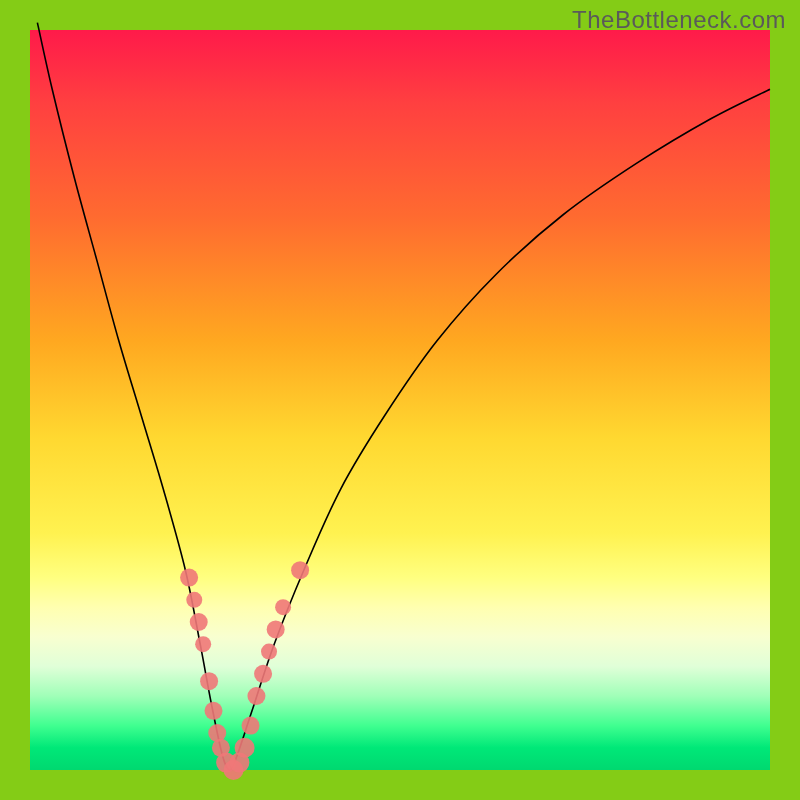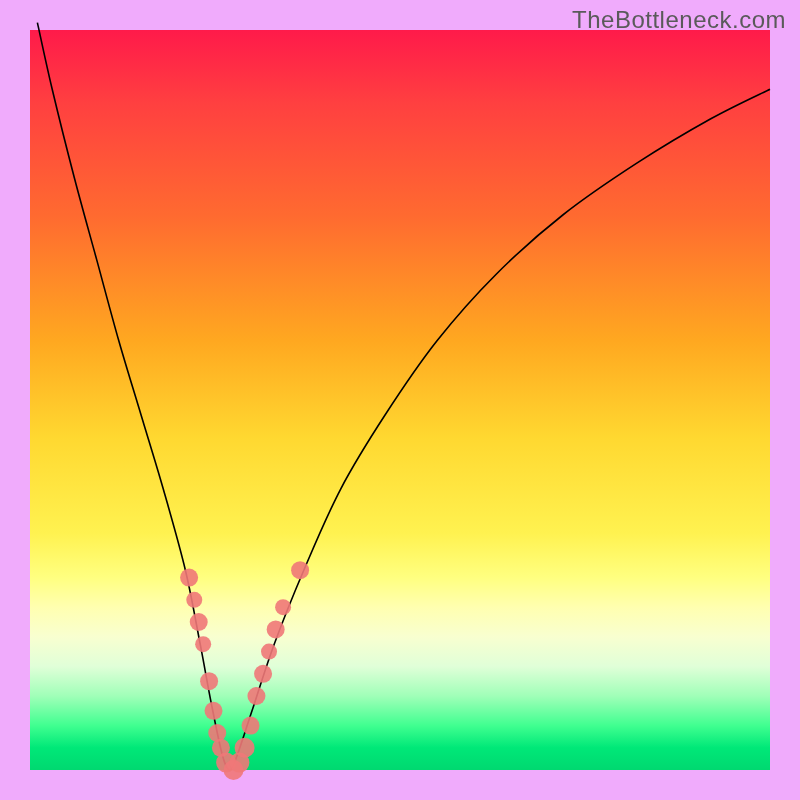"TheBottleneck.com" .frame { background: #f0abfc -> #84cc16 }
